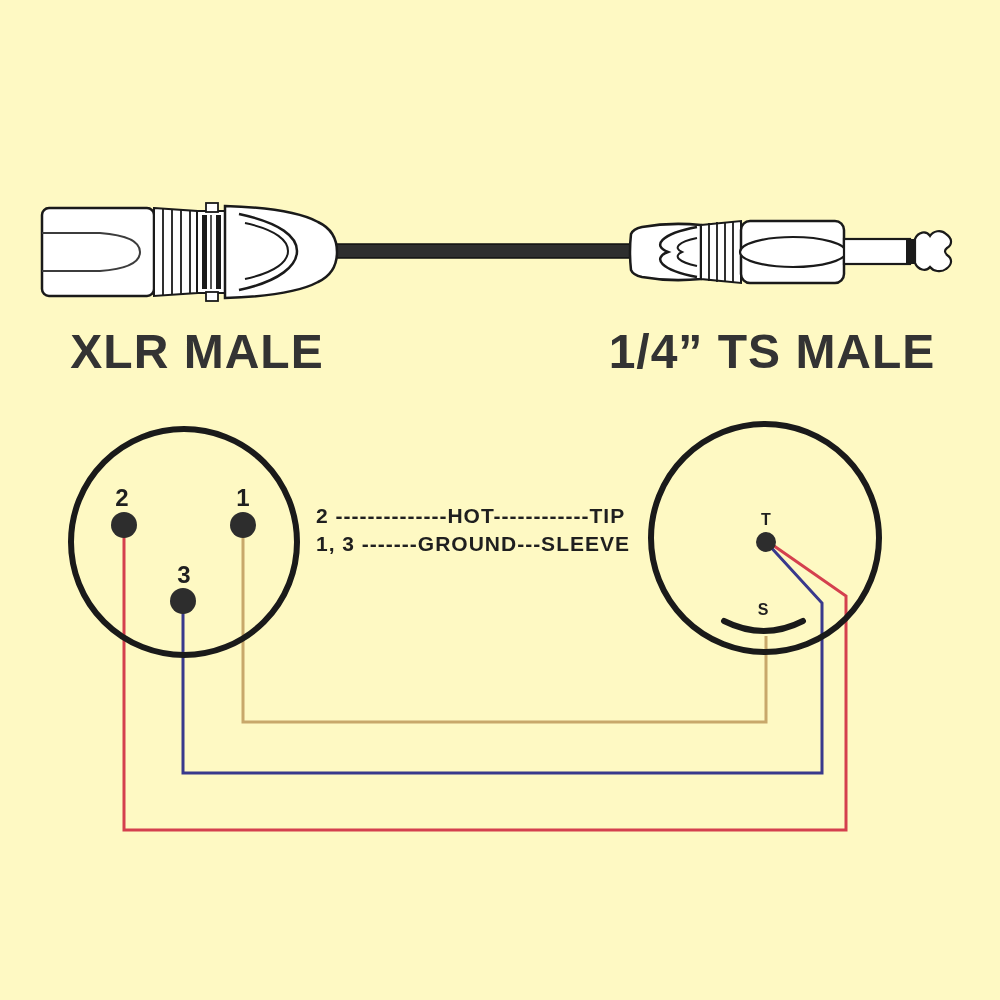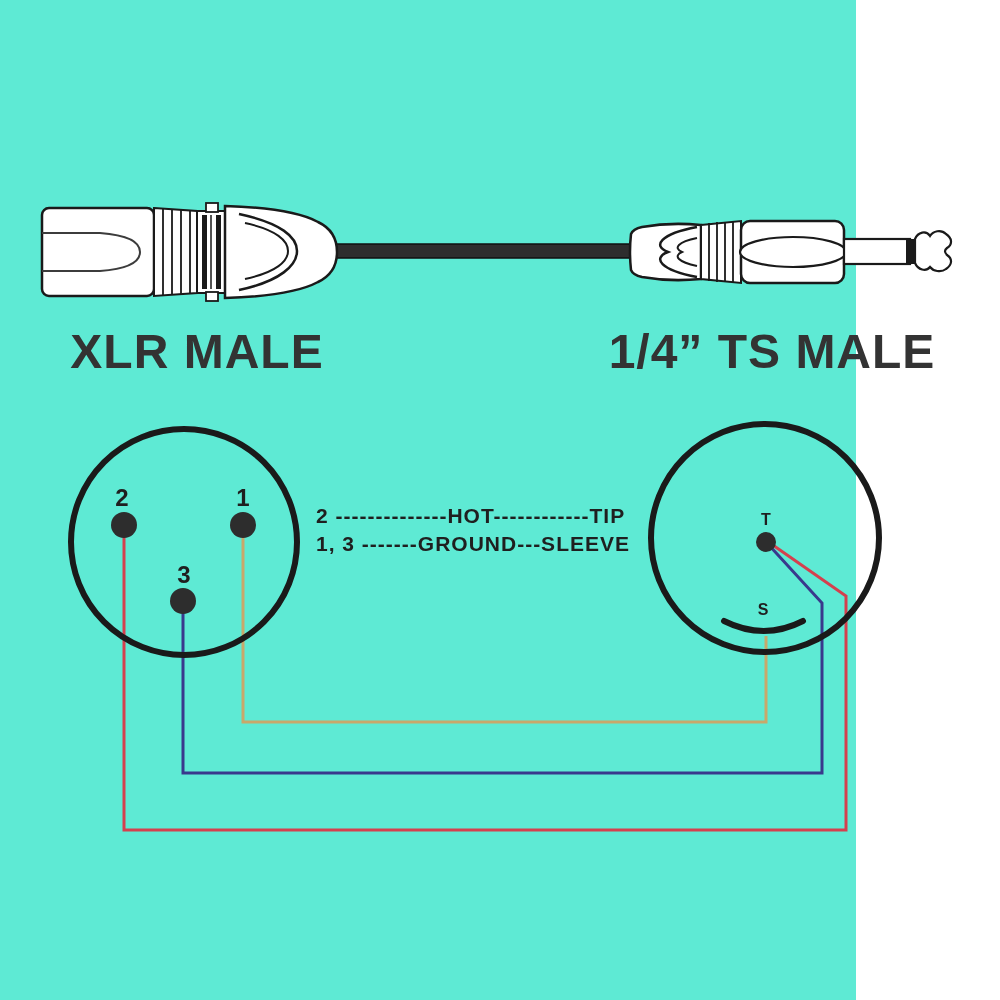"XLR MALE" .stage { background: #5eead4 -> #fef9c3; width: 856px -> 1000px }
